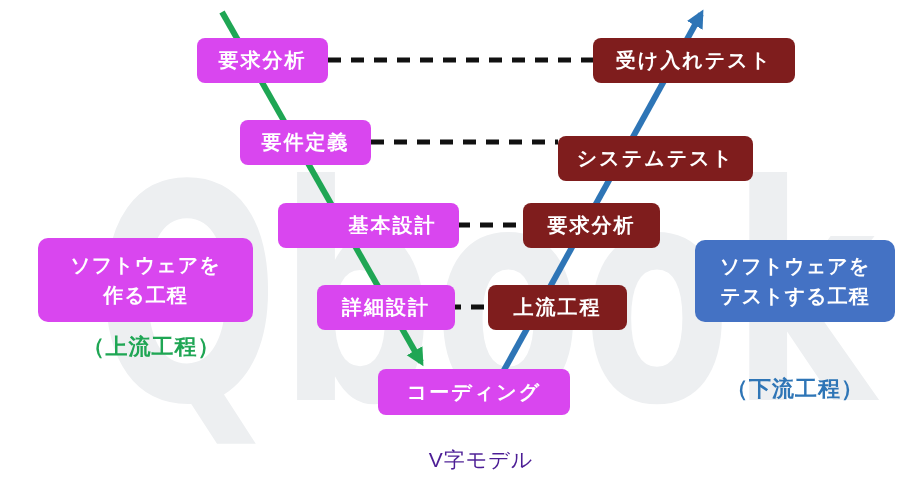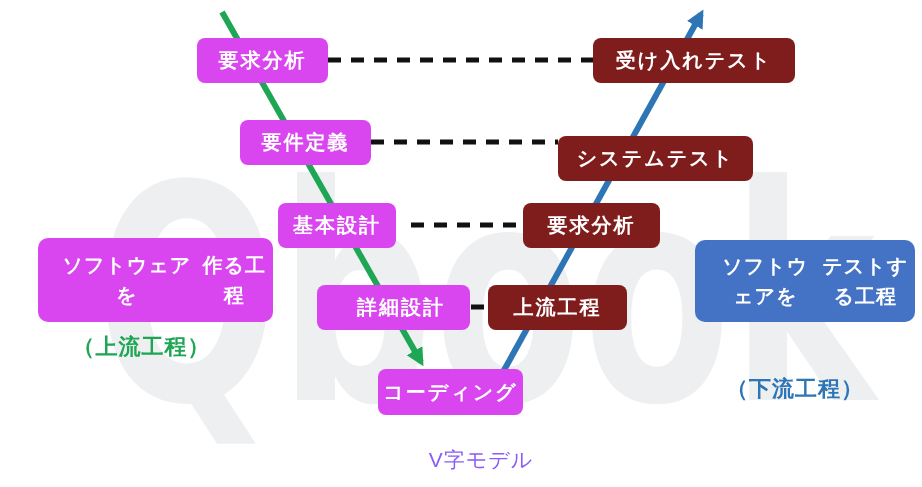"基本設計" div.pbox { padding-left: none -> 48px; width: 118px -> 133px }
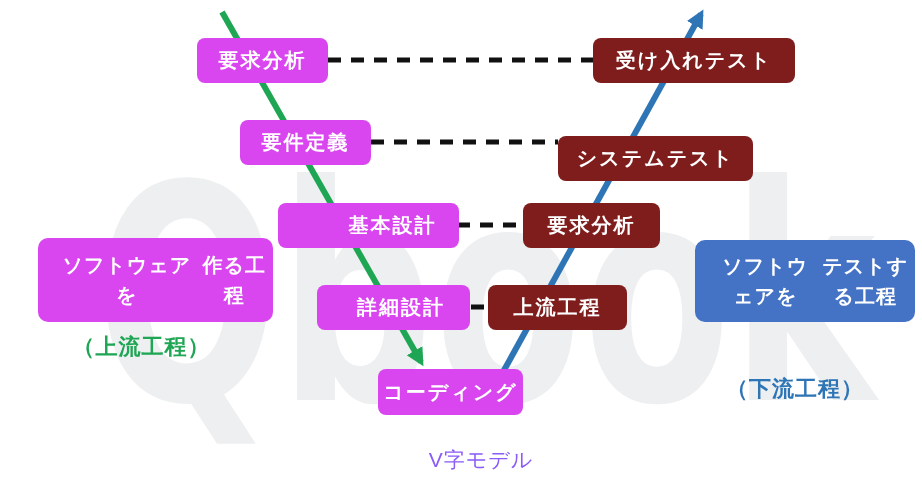"ソフトウェアを" .sidebox { flex-direction: row -> column; padding-left: 20px -> none }
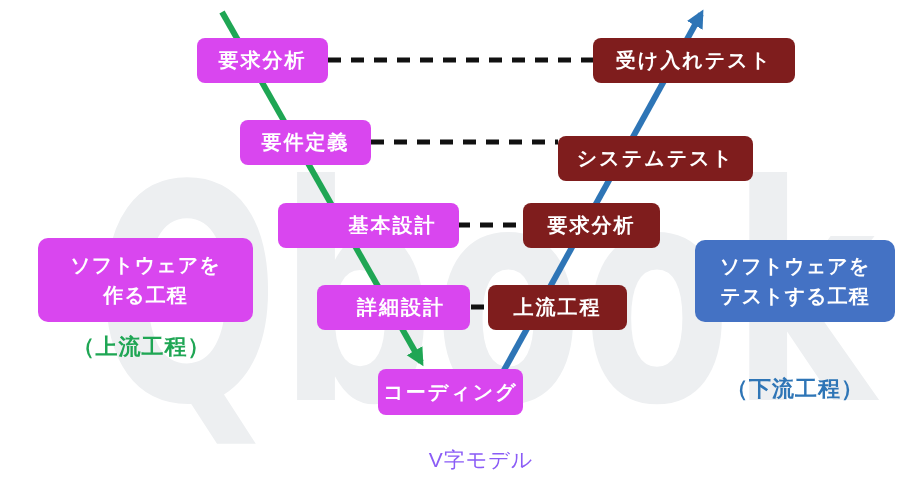"詳細設計" div.pbox { padding-left: 15px -> none }
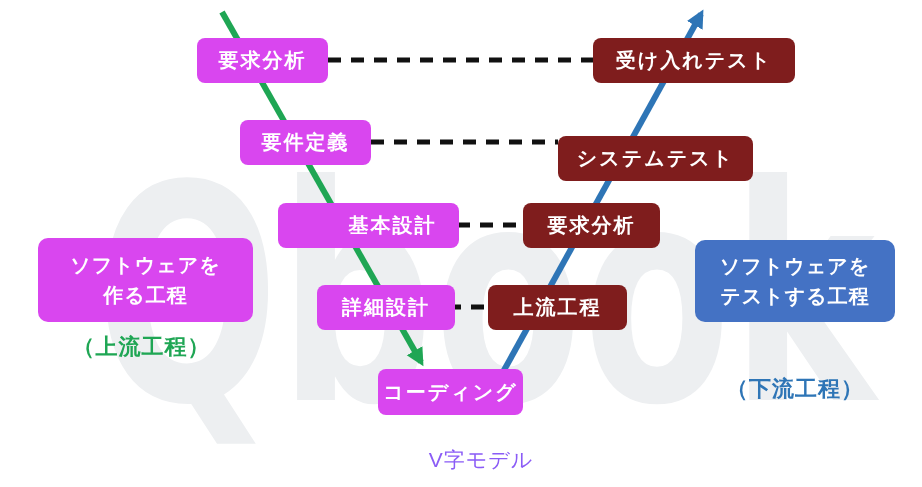"（上流工程）" div.sidecap { left: 34px -> 44px }
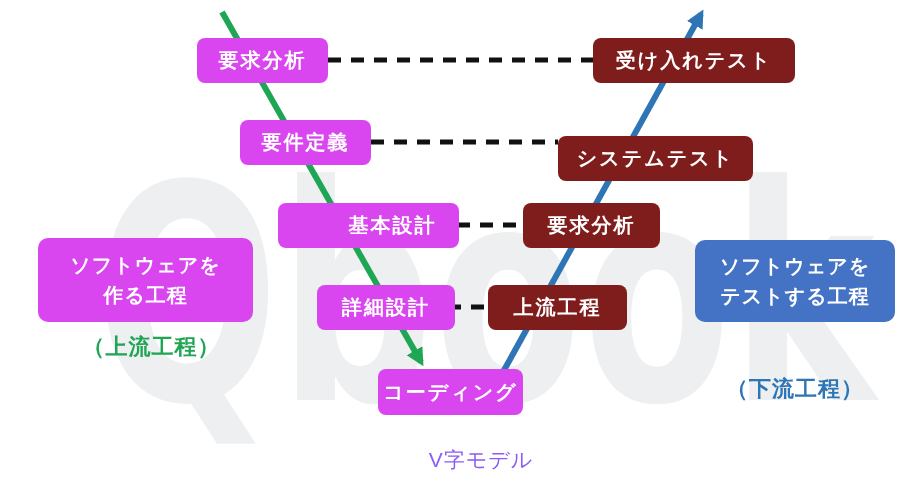"コーディング" div.pbox { width: 145px -> 192px }
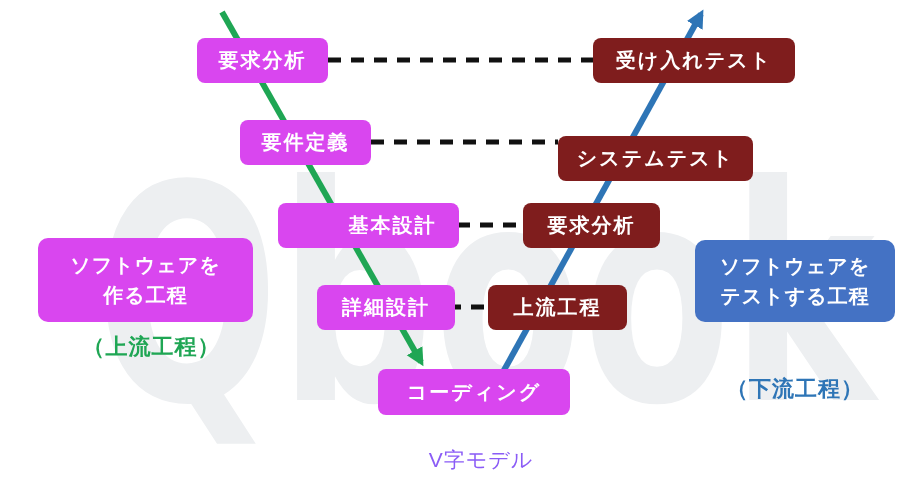"V字モデル" .vcaption { color: #8b5cf6 -> #4c1d95 }
